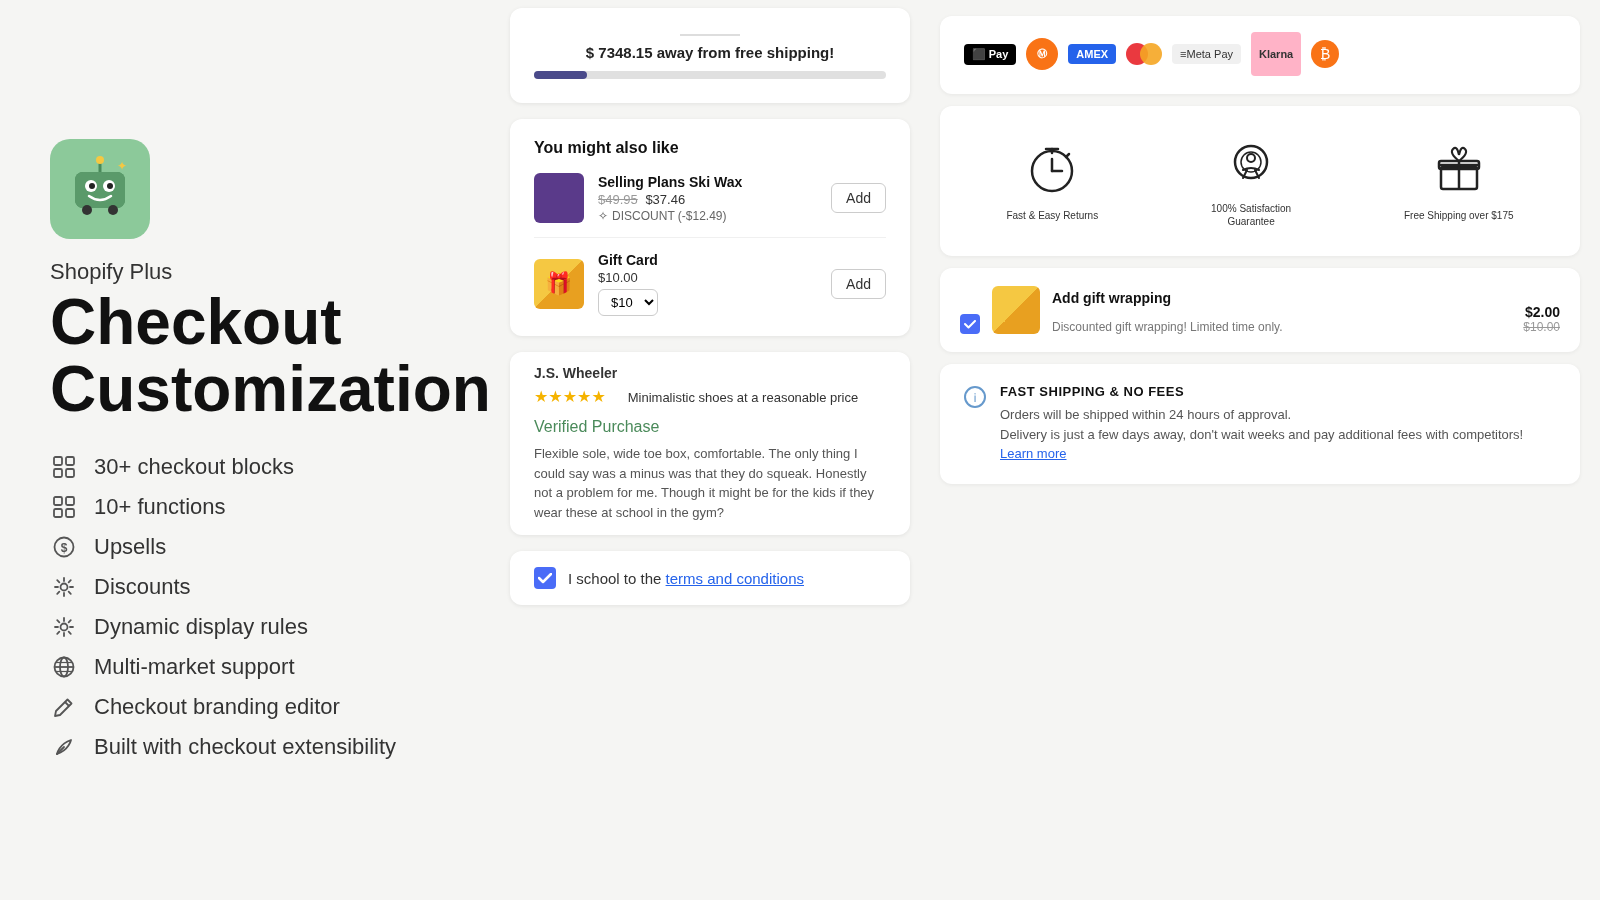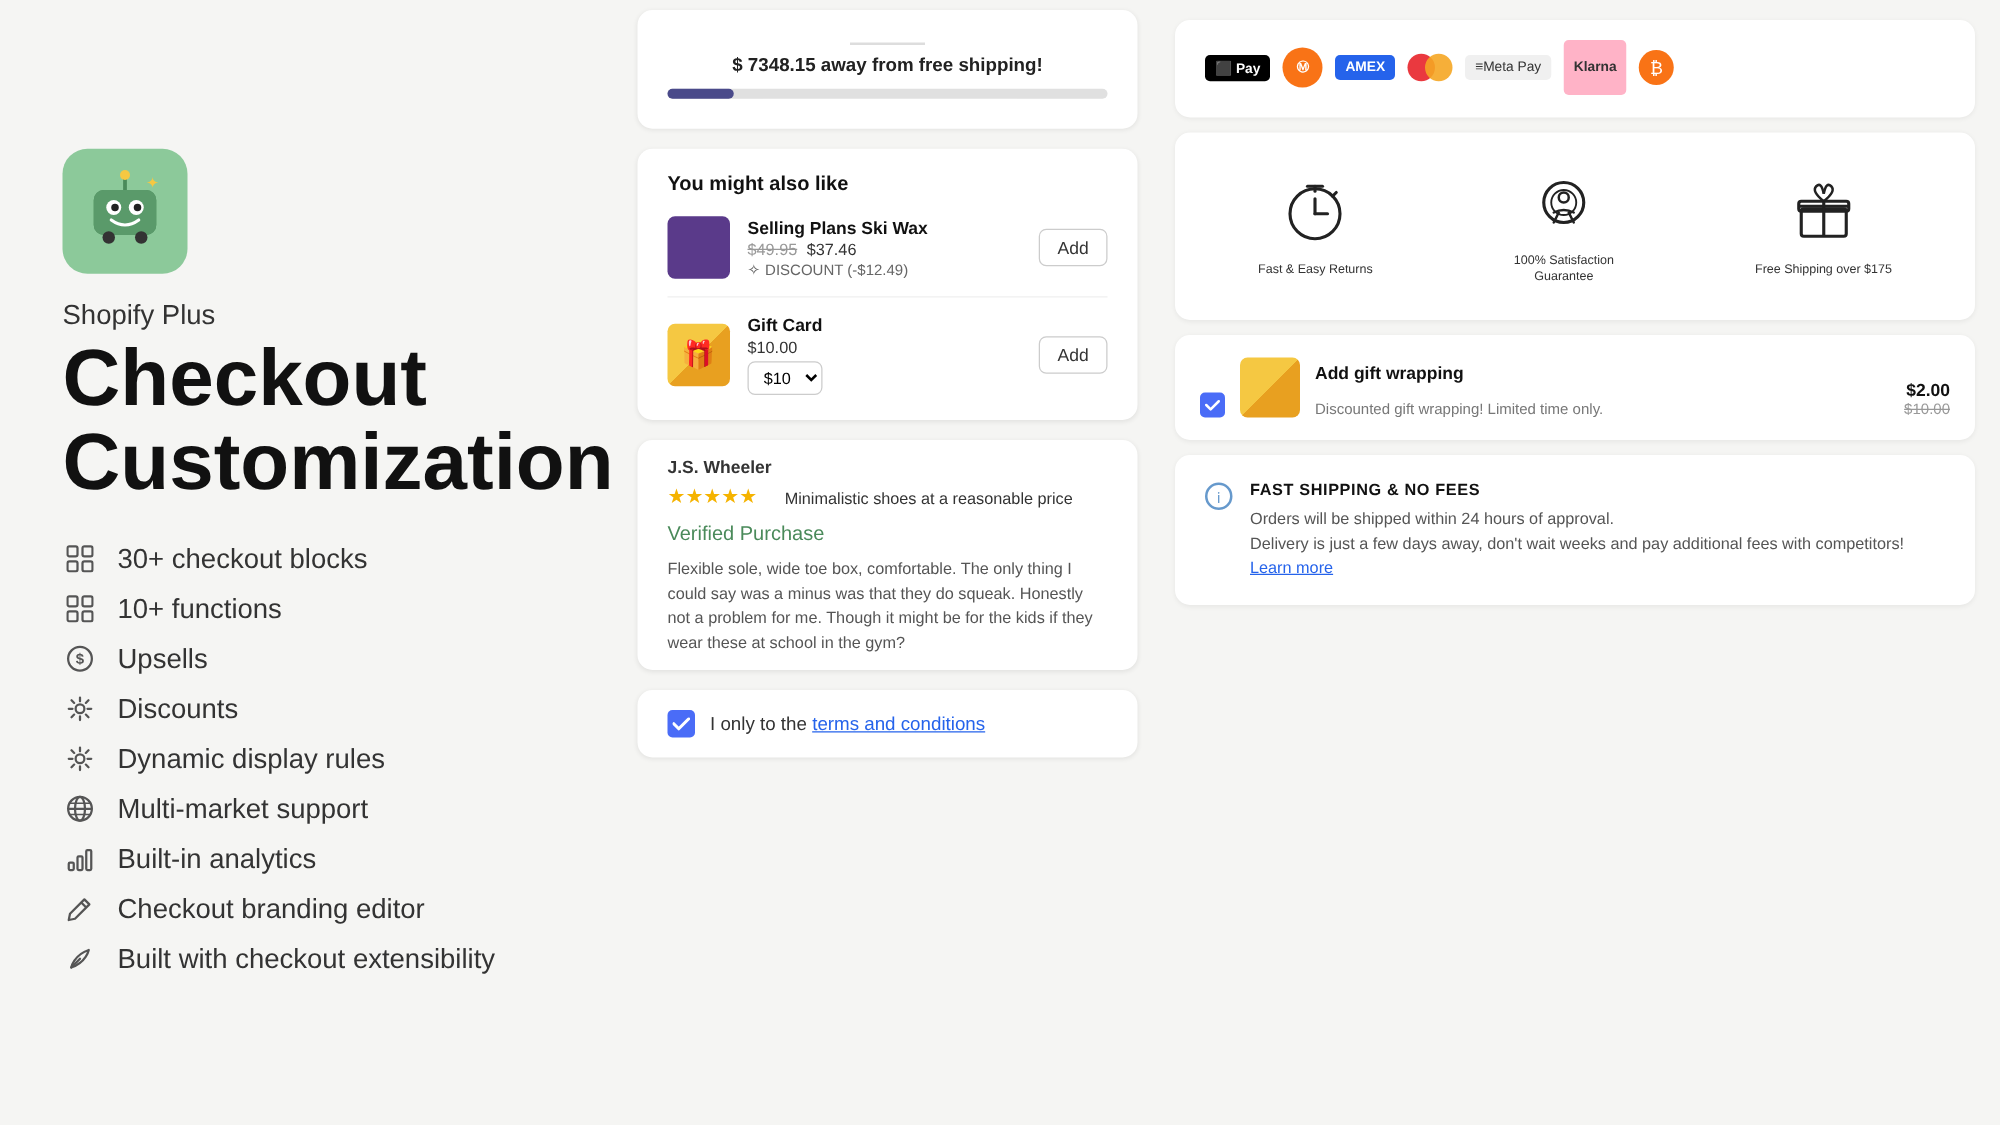"I only to the" span { text: only -> school }
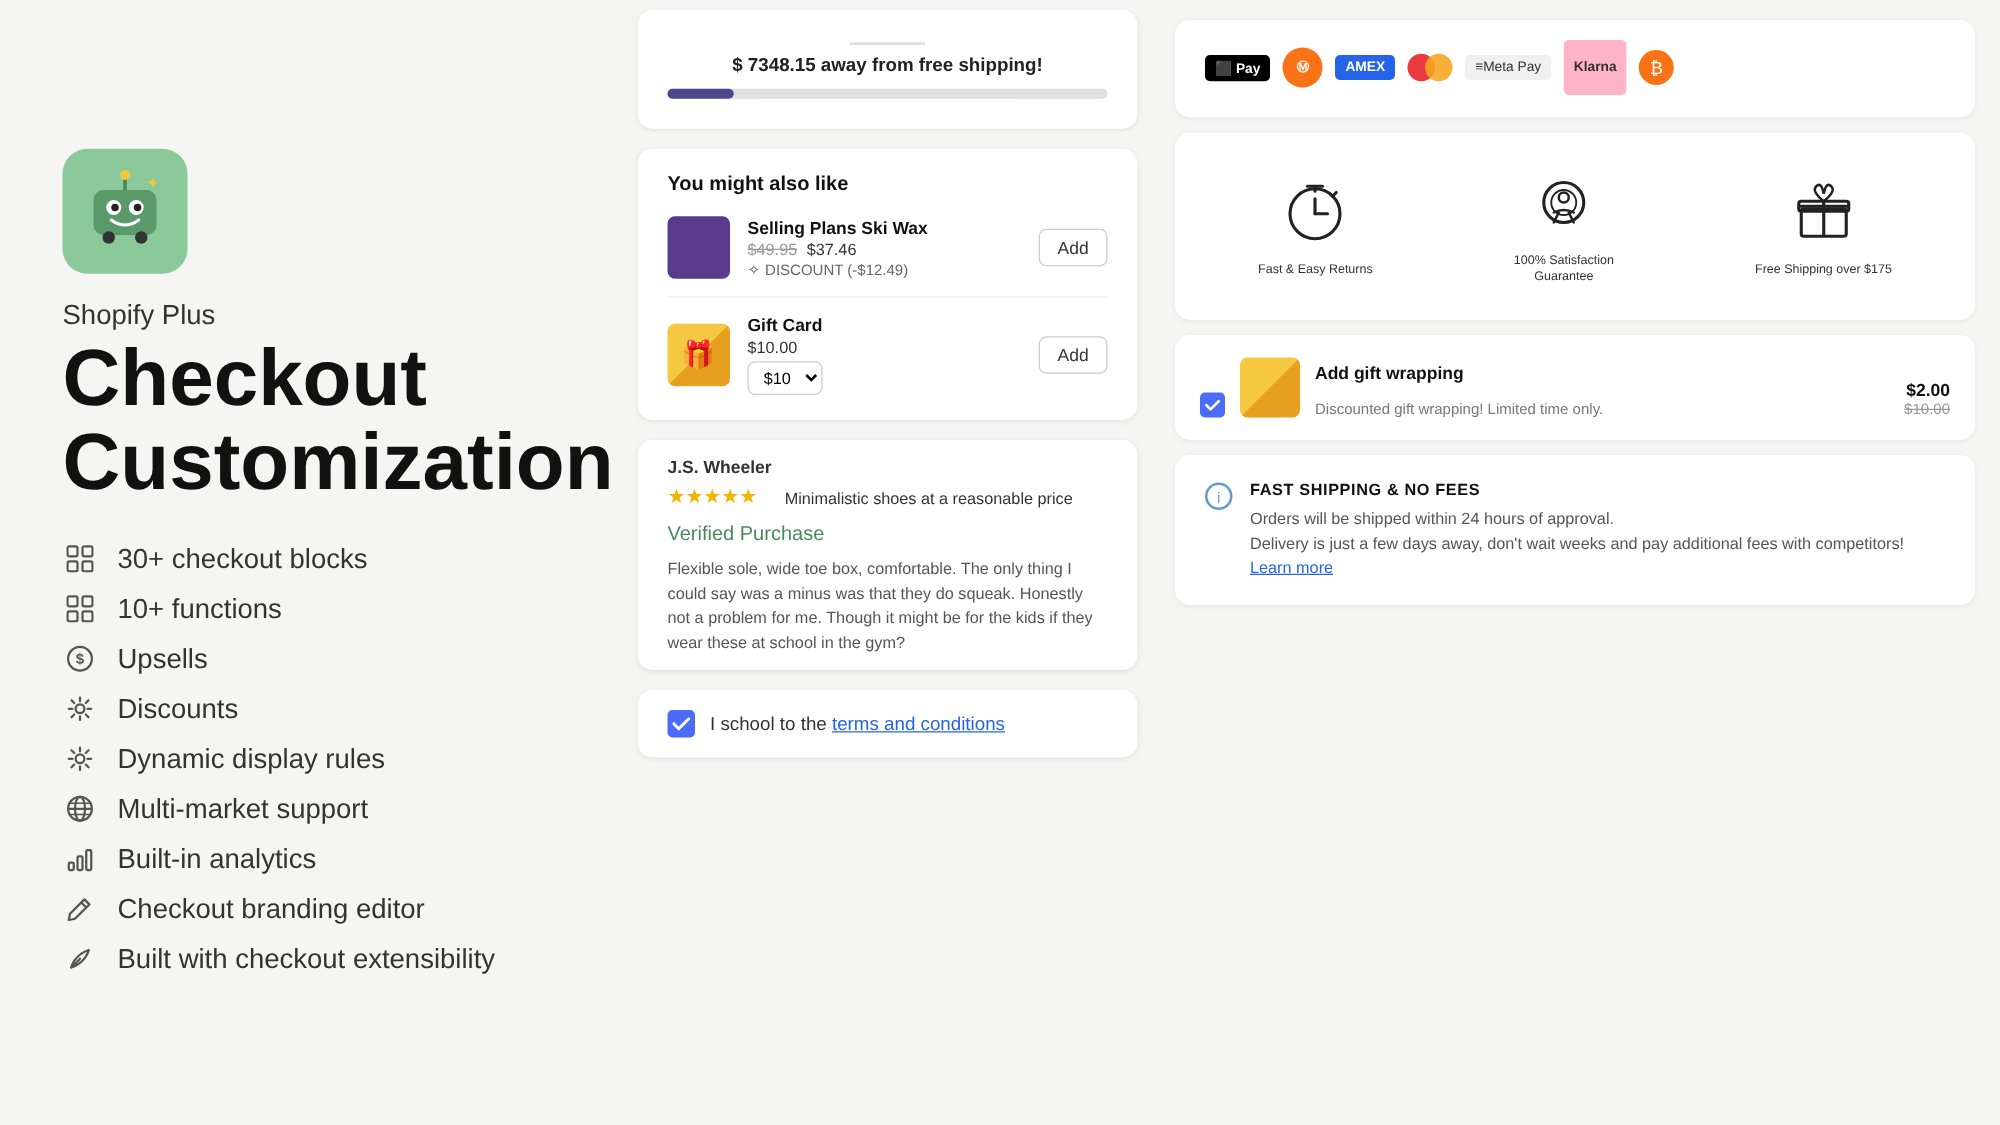"Built-in analytics" li.feature-item { html: <li> <span> <svg> <rect></rect> <rect></rect> <rect></rect> </svg> </span> <span>Built-in analytics</span> </li> -> none }
